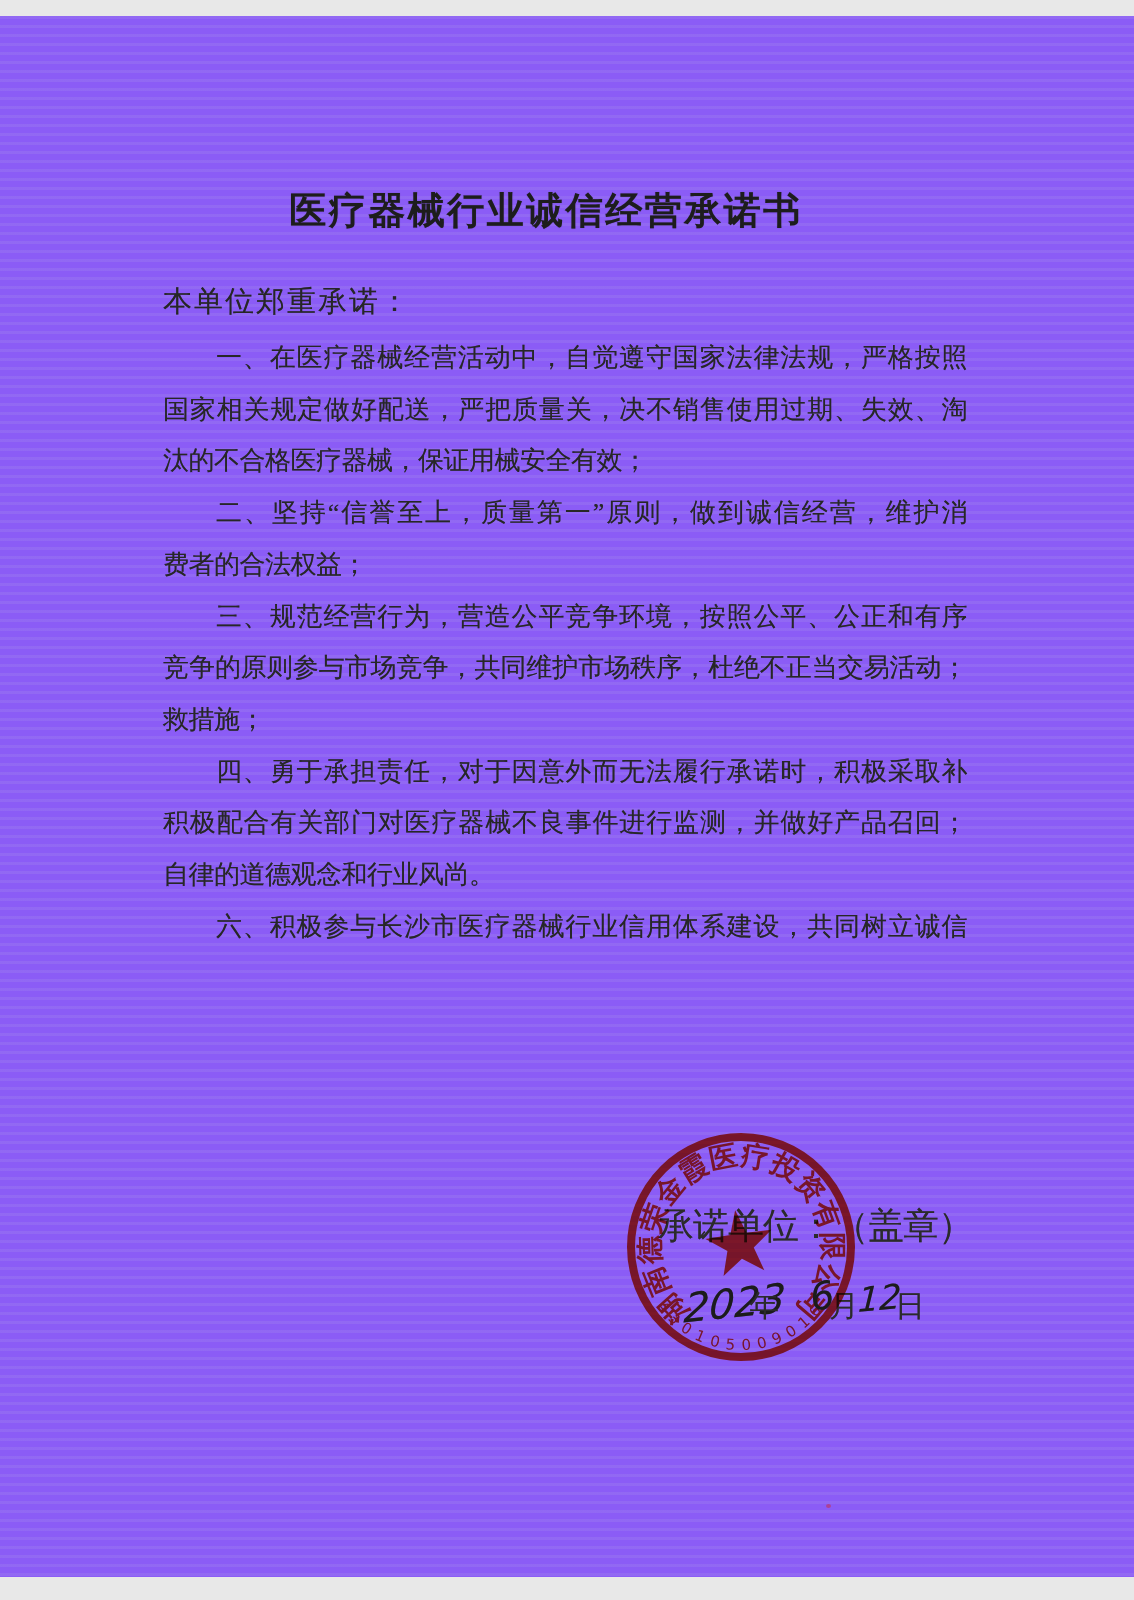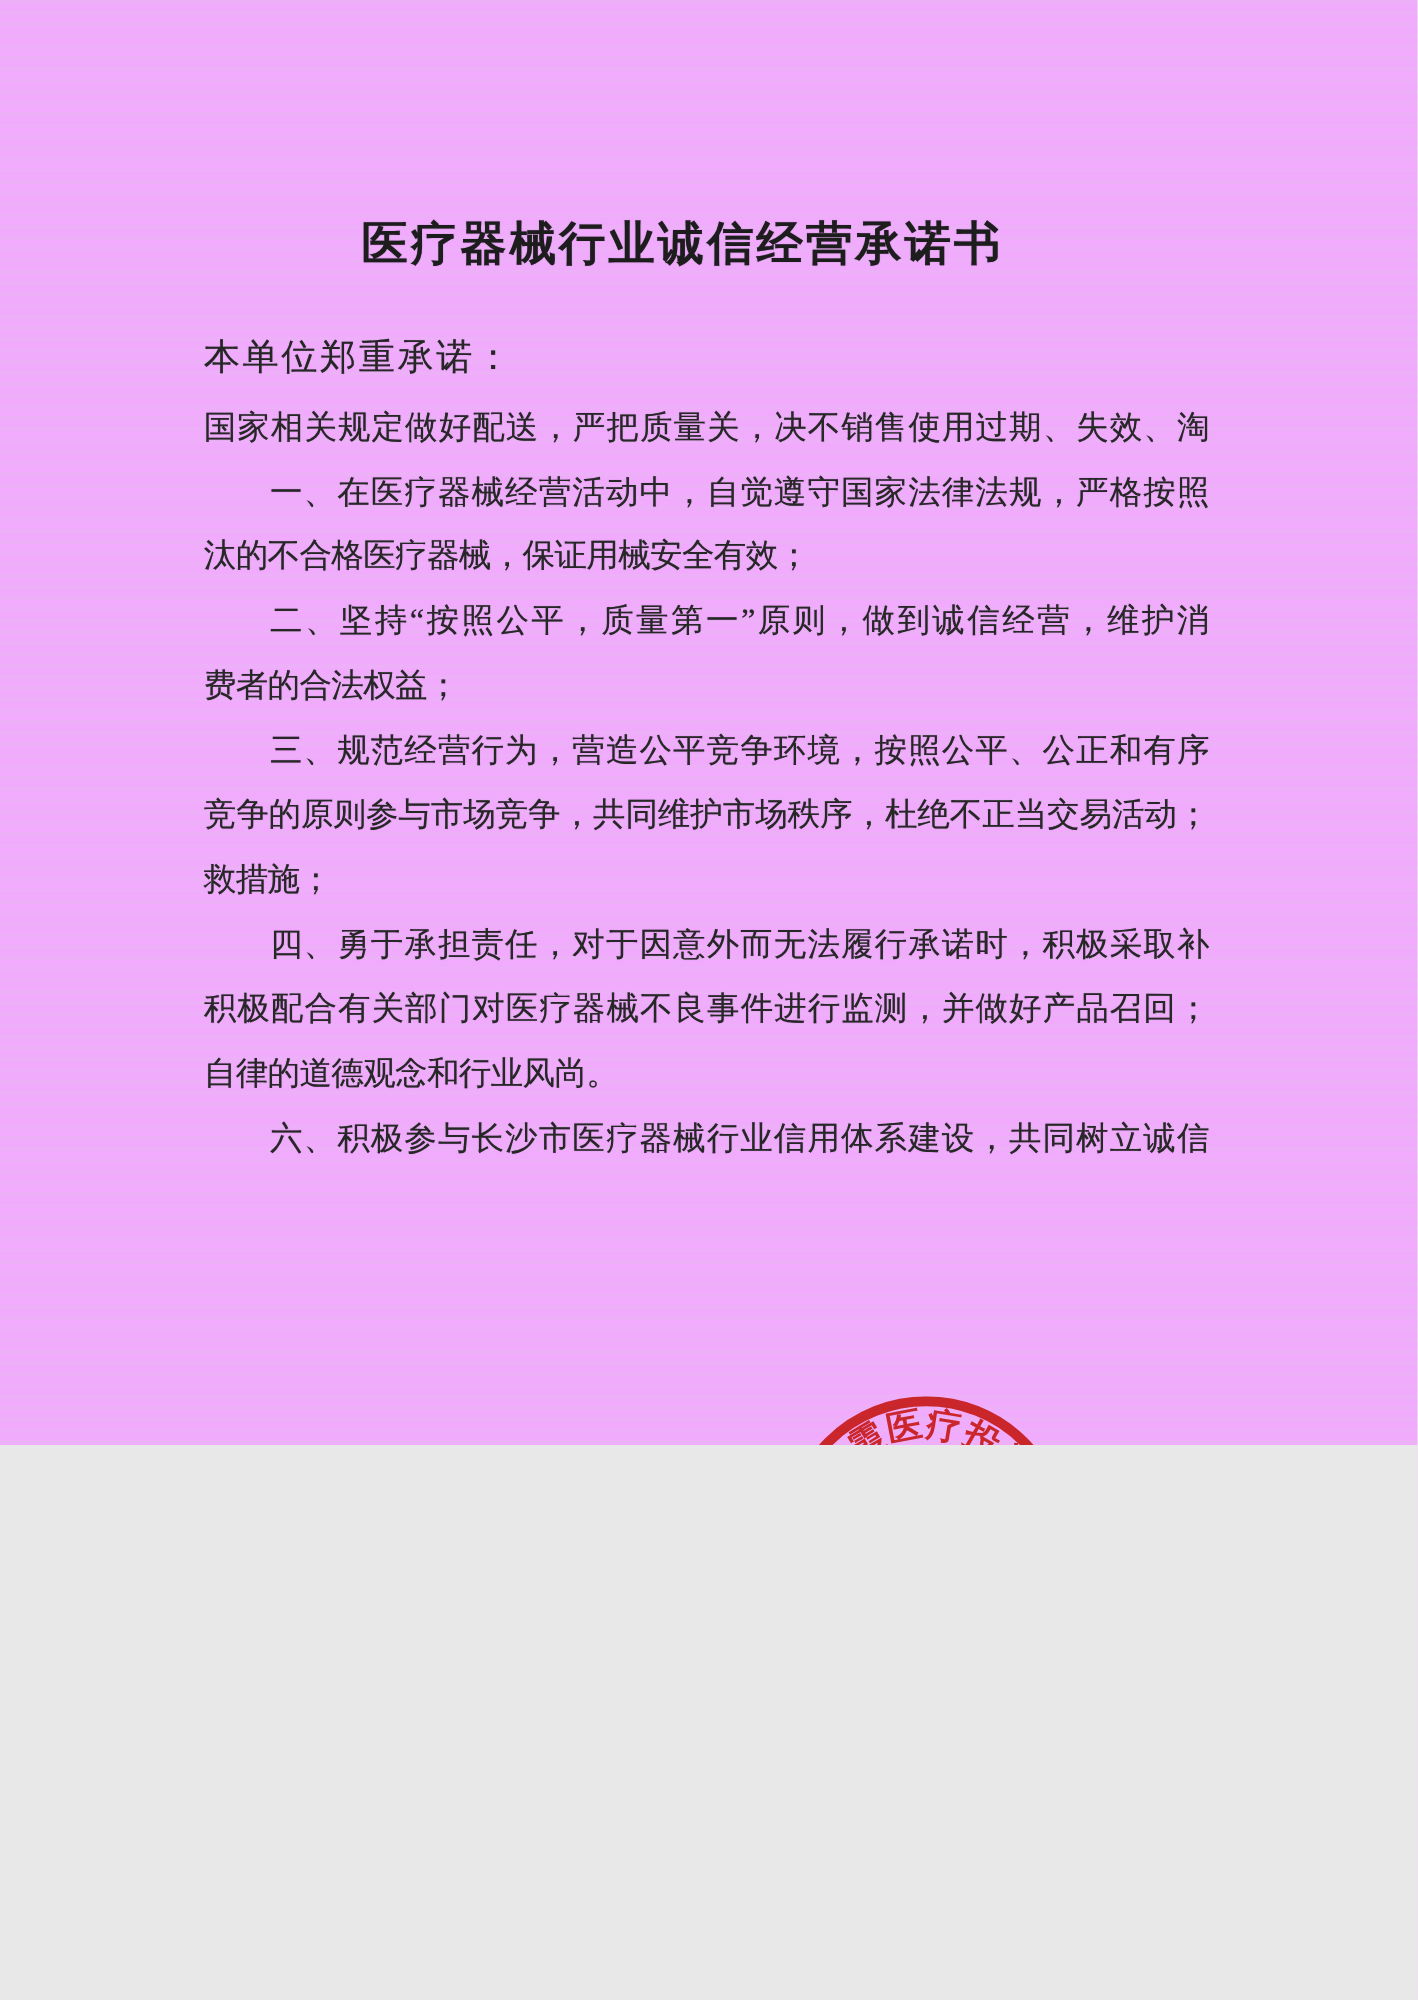"医疗器械行业诚信经营承诺书" .page { background: #f0abfc -> #8b5cf6; height: 1156px -> 1561px; margin: 0 auto -> 16px auto }
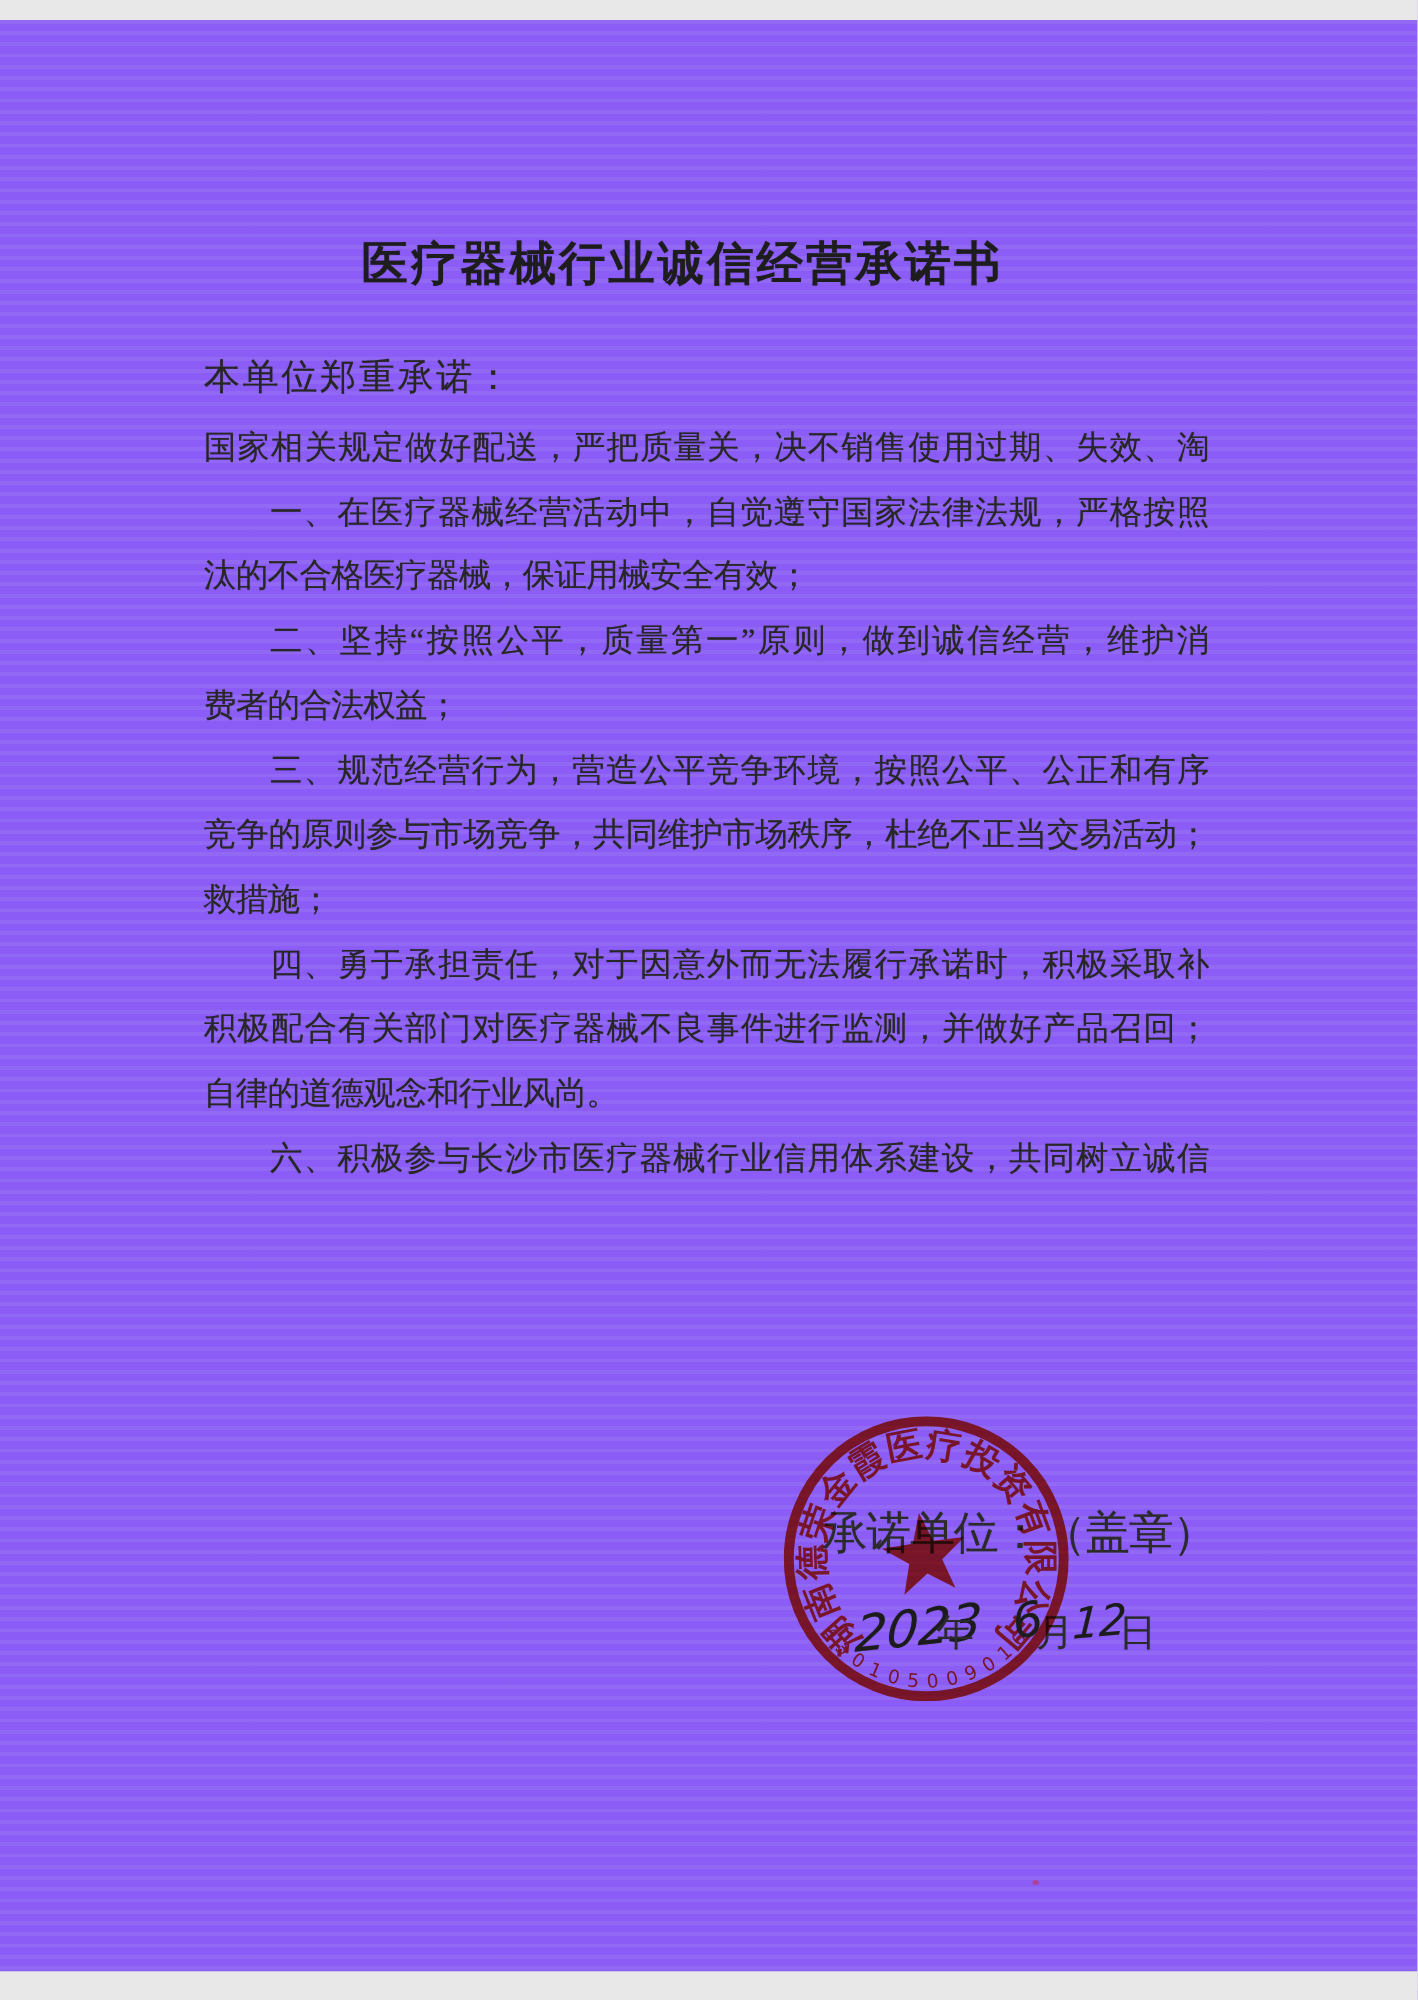"国家相关规定做好配送，严把质量关，决不销售使用过期、失效、淘" div.line { order: before "一、在医疗器械经营活动中，自觉遵守国家法律法规，严格按照" -> after "一、在医疗器械经营活动中，自觉遵守国家法律法规，严格按照" }
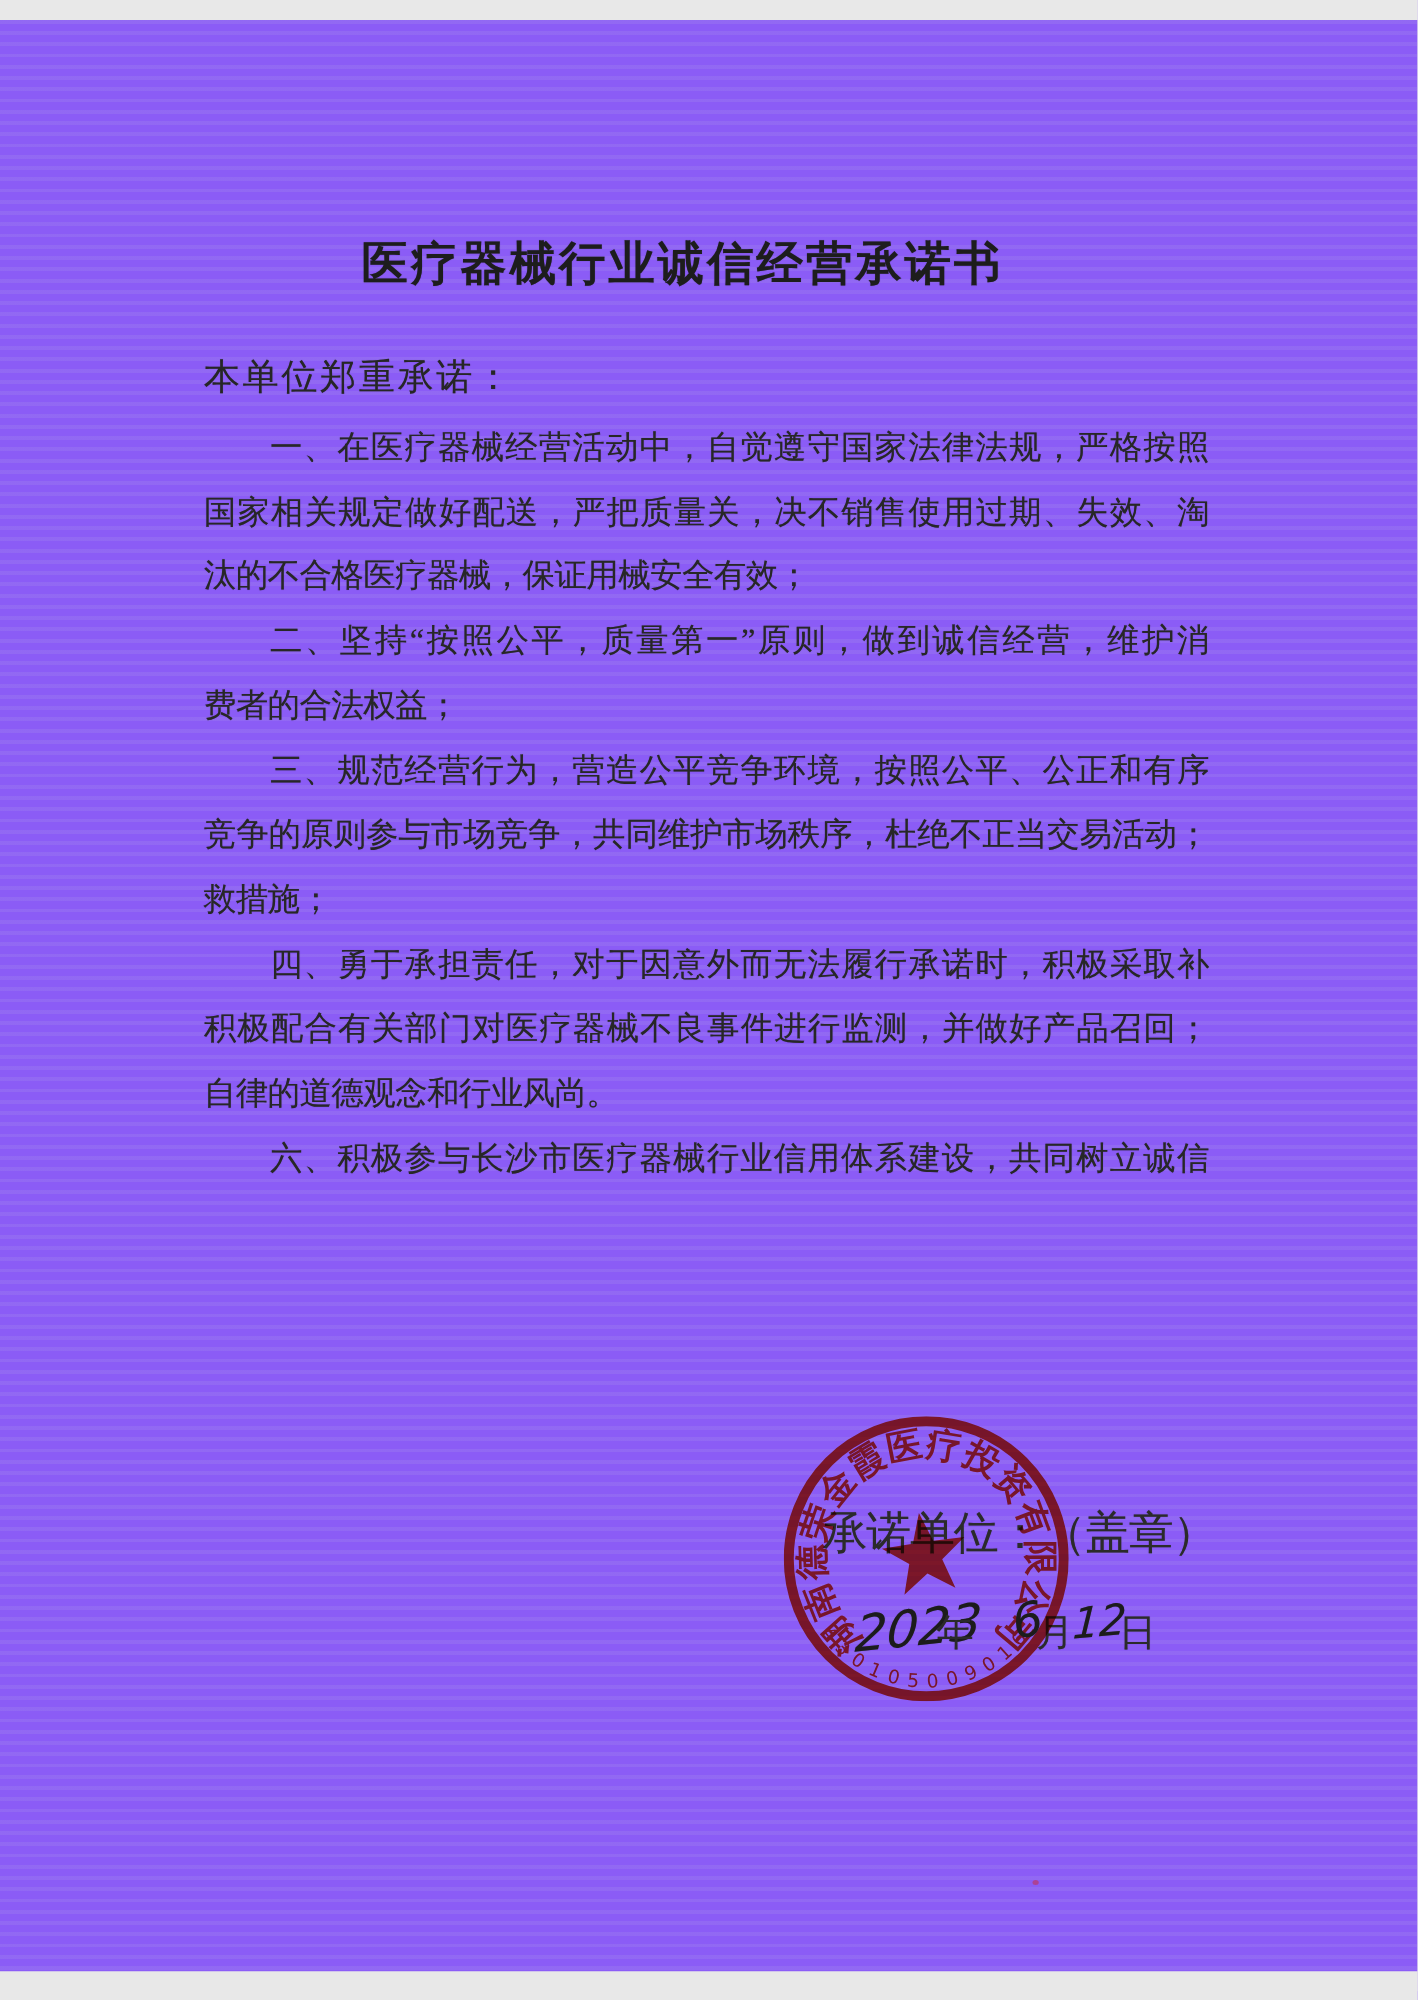"二、坚持“按照公平，质量第一”原则，做到诚信经营，维护消" div.line { text: 按照公平 -> 信誉至上 }
